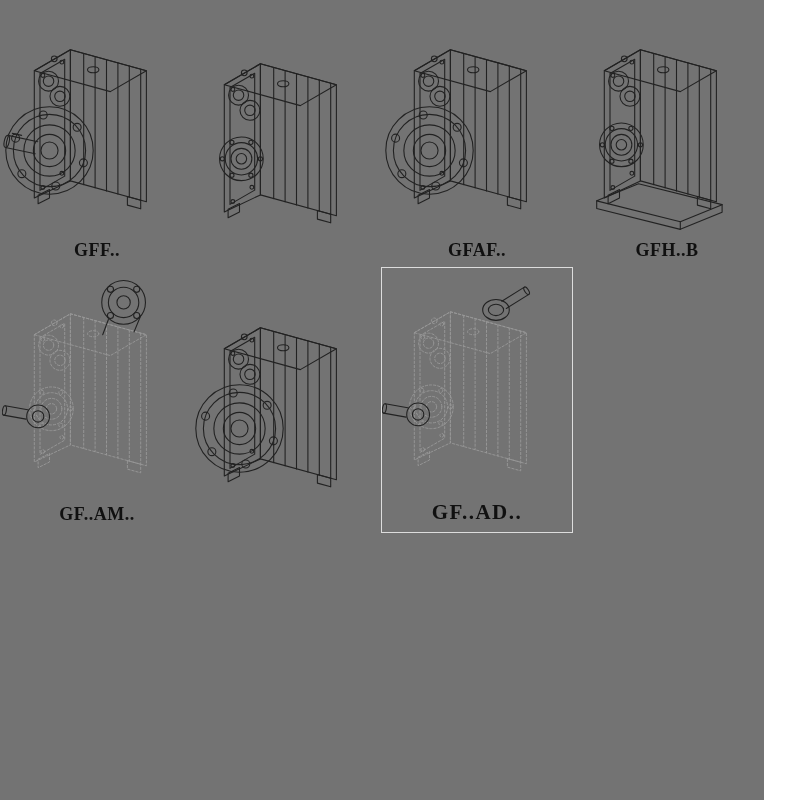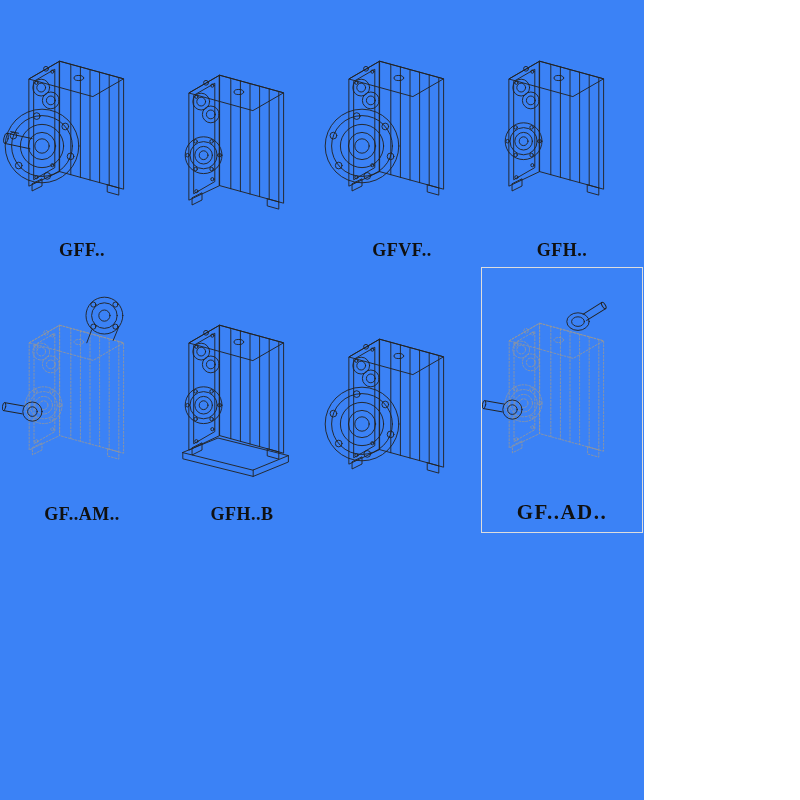"GFF.." .page { background: #3b82f6 -> #737373; width: 644px -> 764px }
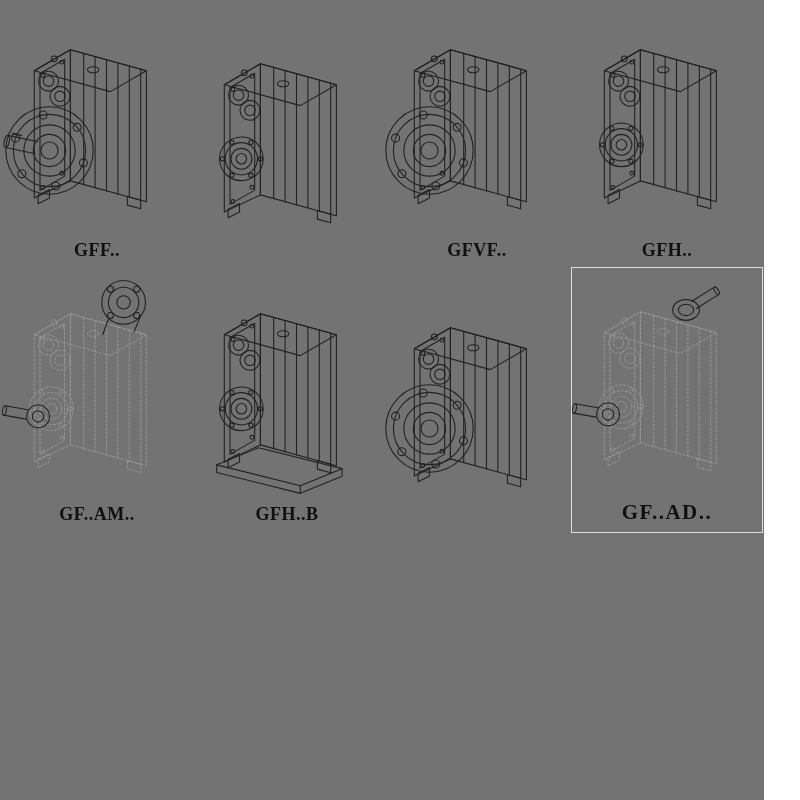"GFVF.." figcaption.label { text: GFVF -> GFAF }
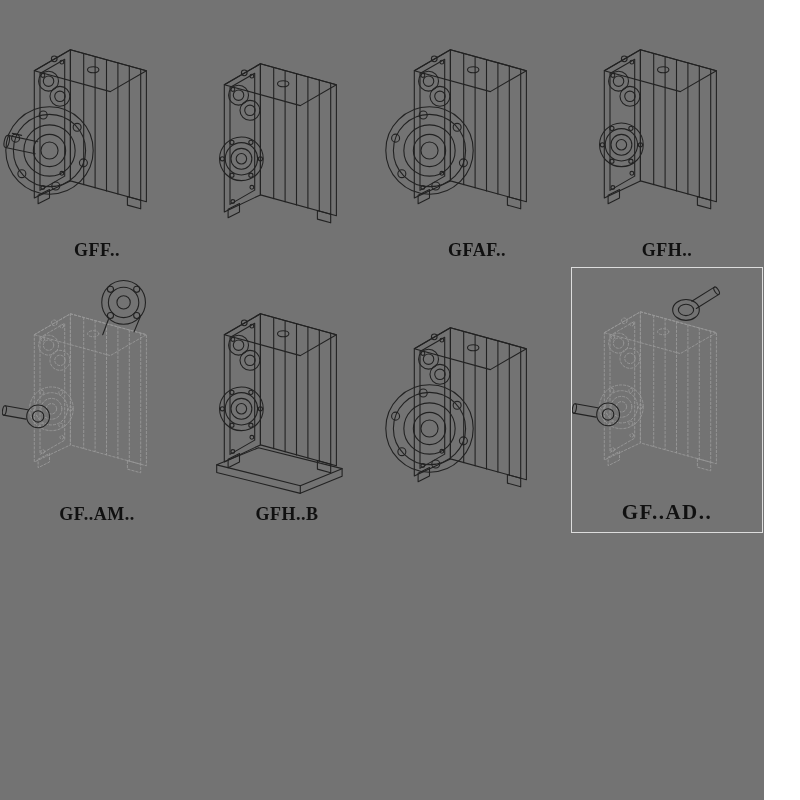"GFH.." figure.cell { html: <figure> <svg> <g> <use></use> <use></use> <use></use> </g> </svg> <figcaption>GFH..</figcaption> </figure> -> none }
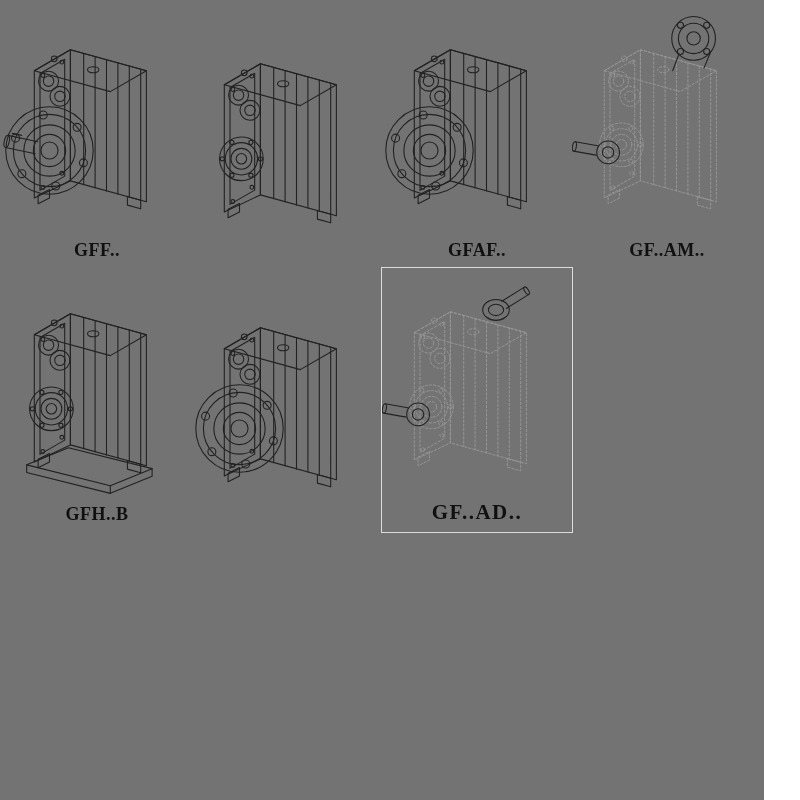"GF..AM.." figure.cell { order: before "GFH..B" -> after "GFH..B" }
